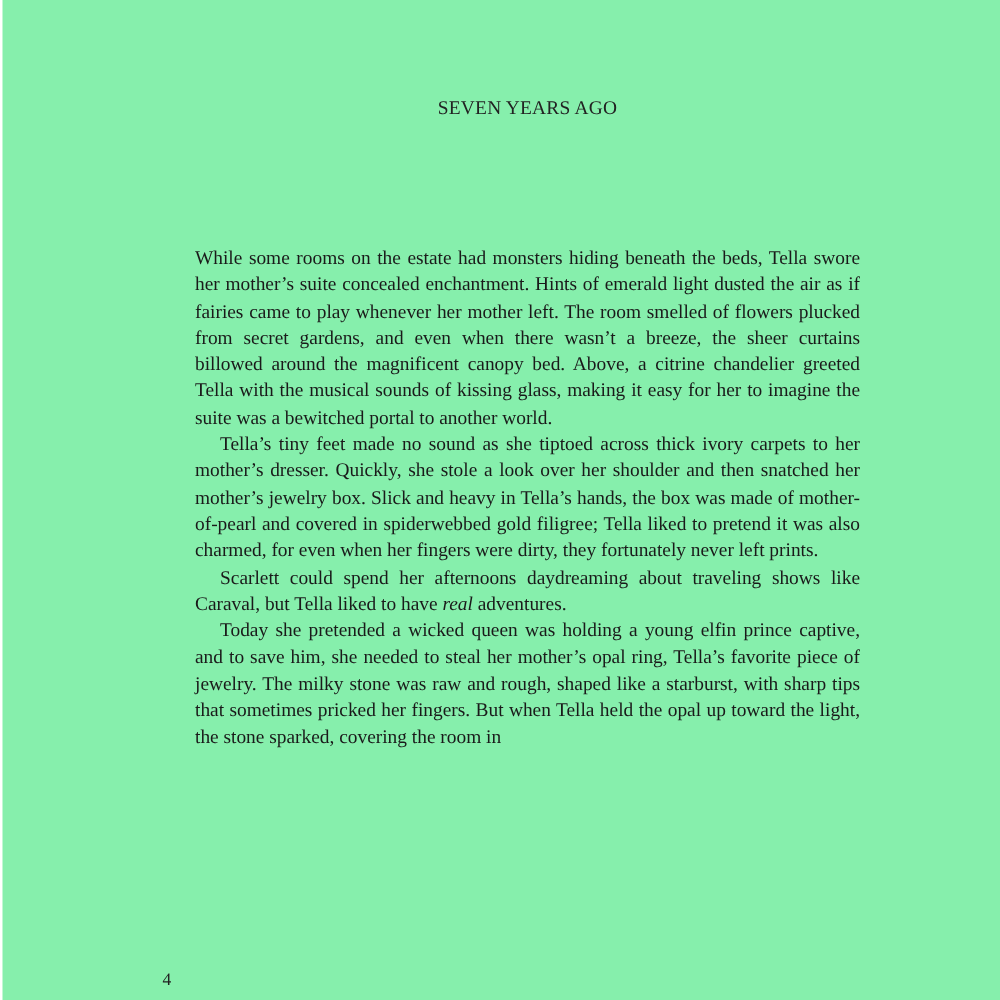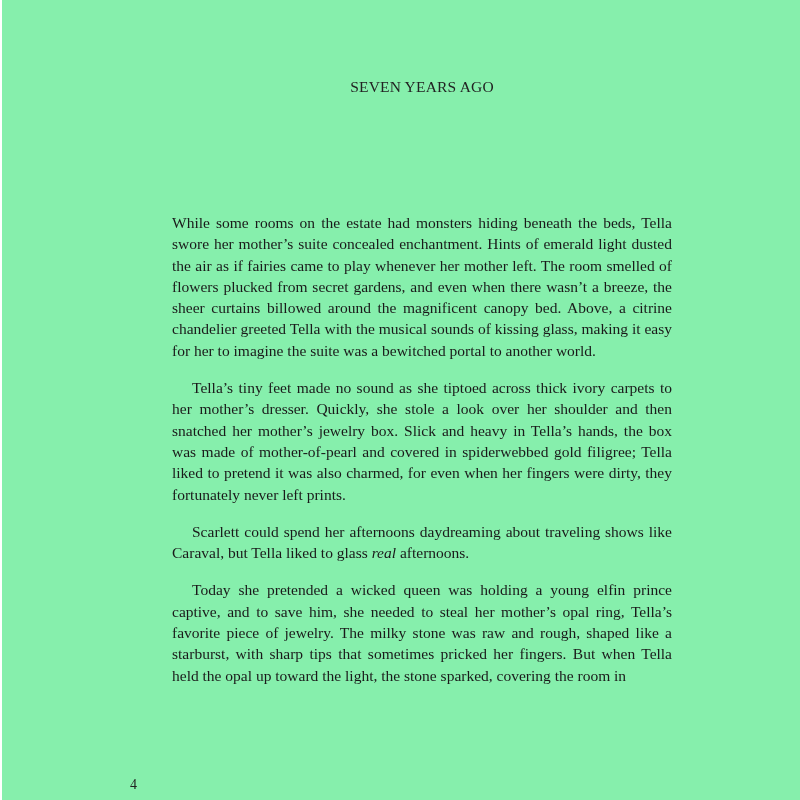"While some rooms on the" .body-text p { margin: 16px -> 0 }
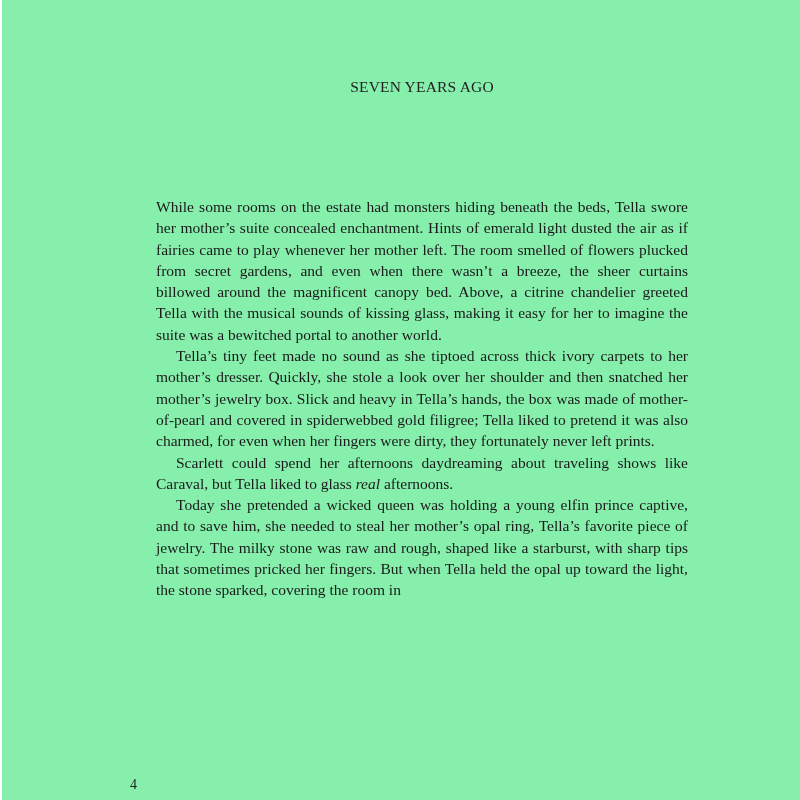"Scarlett could spend her afternoons" span { text: glass -> have }
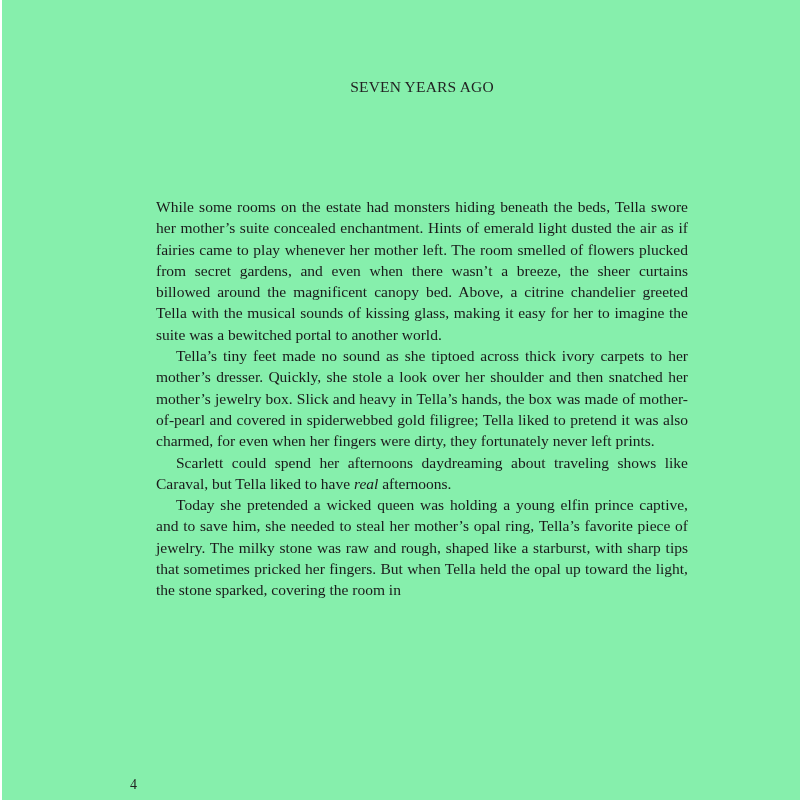"afternoons." span { text: afternoons -> adventures }
